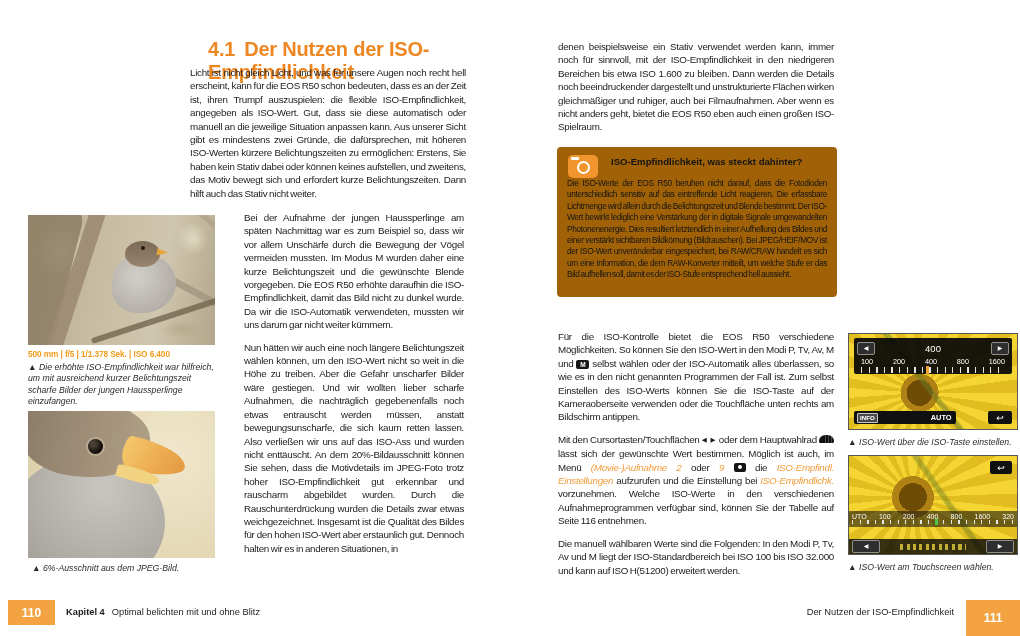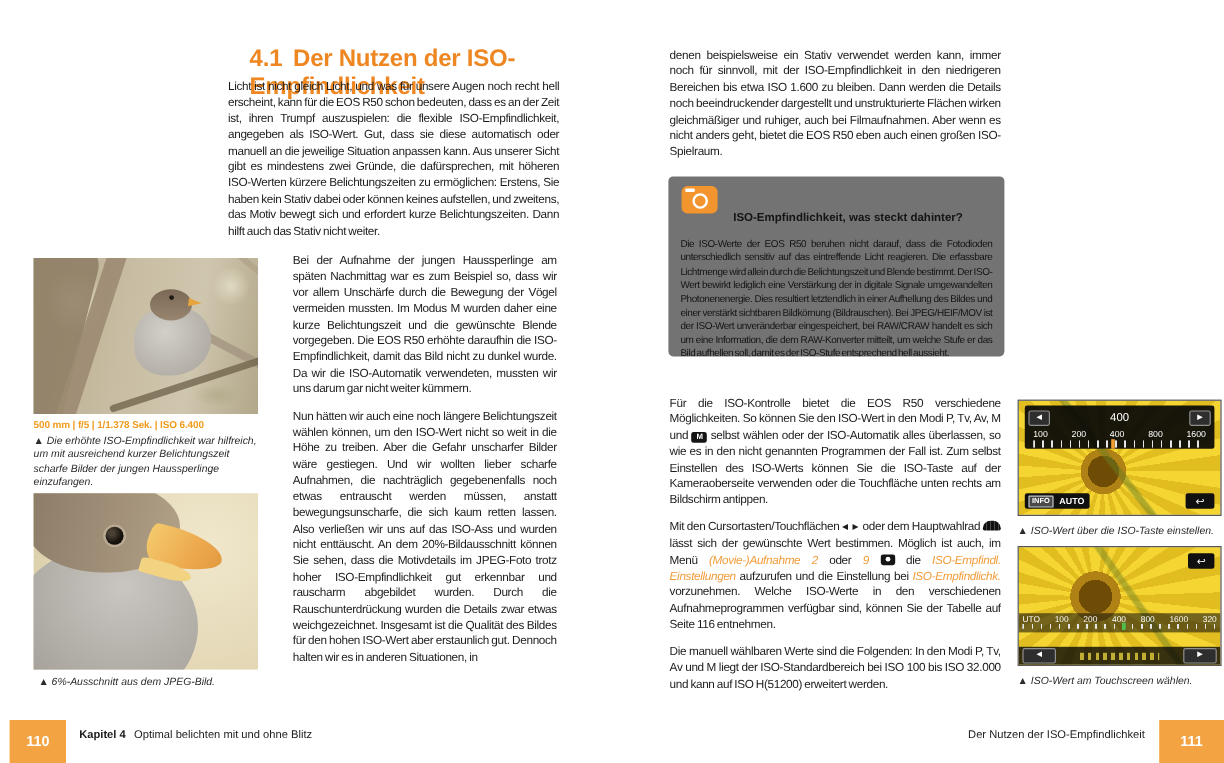"ISO-Empfindlichkeit, was steckt" .tip { background: #737373 -> #a16207; padding: 22px 10px -> 2px 10px }
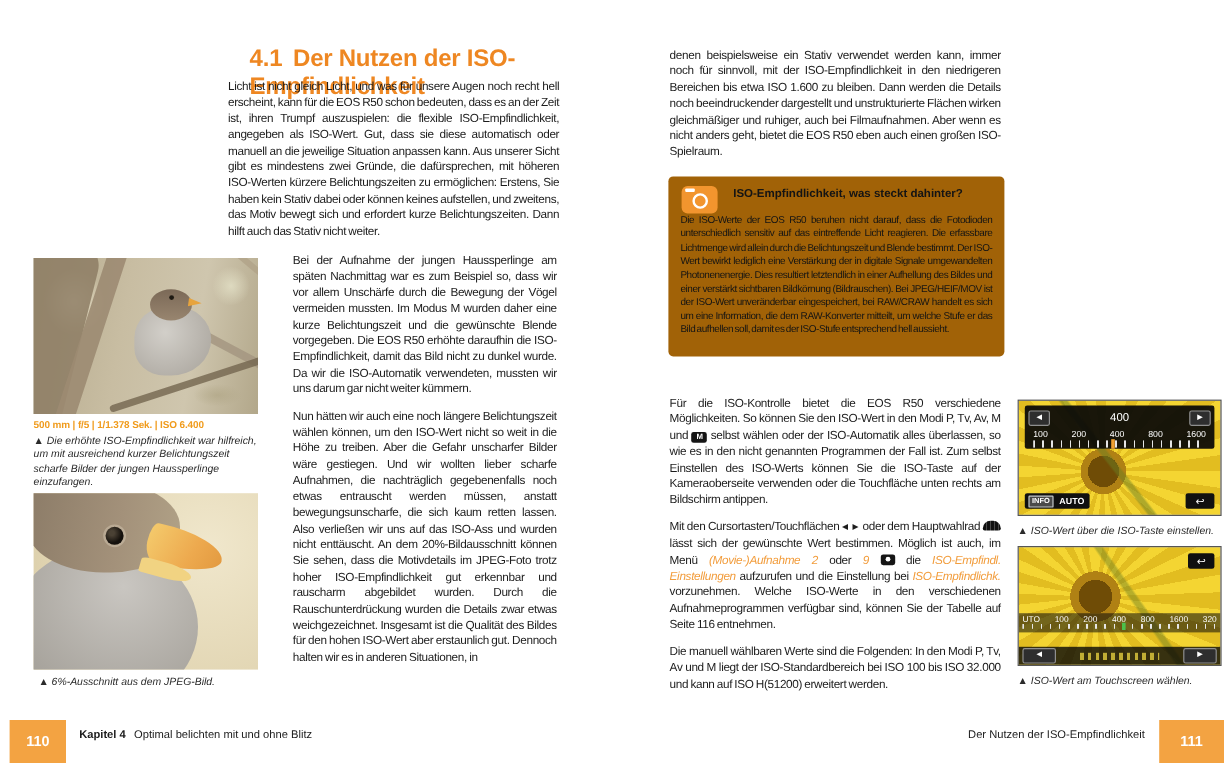"AUTO" .auto-label { margin-left: none -> 48px }
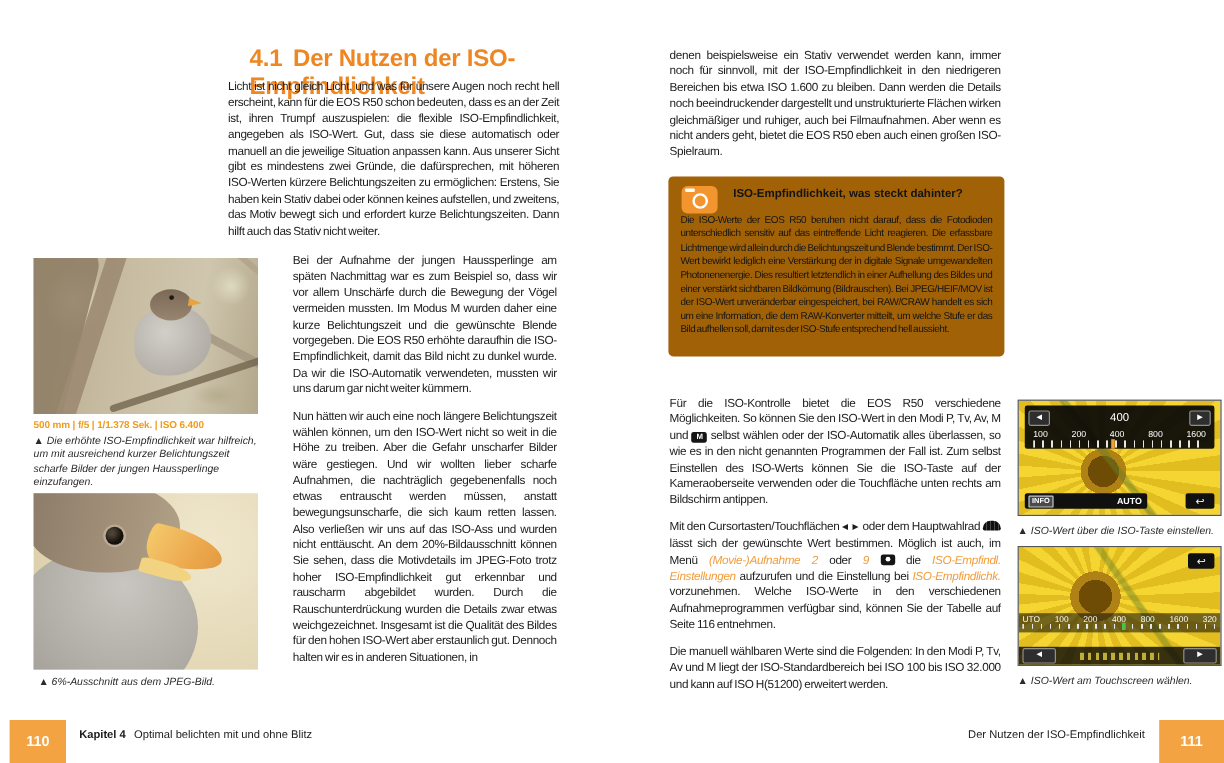"110" div.abs { height: 36px -> 25px }
